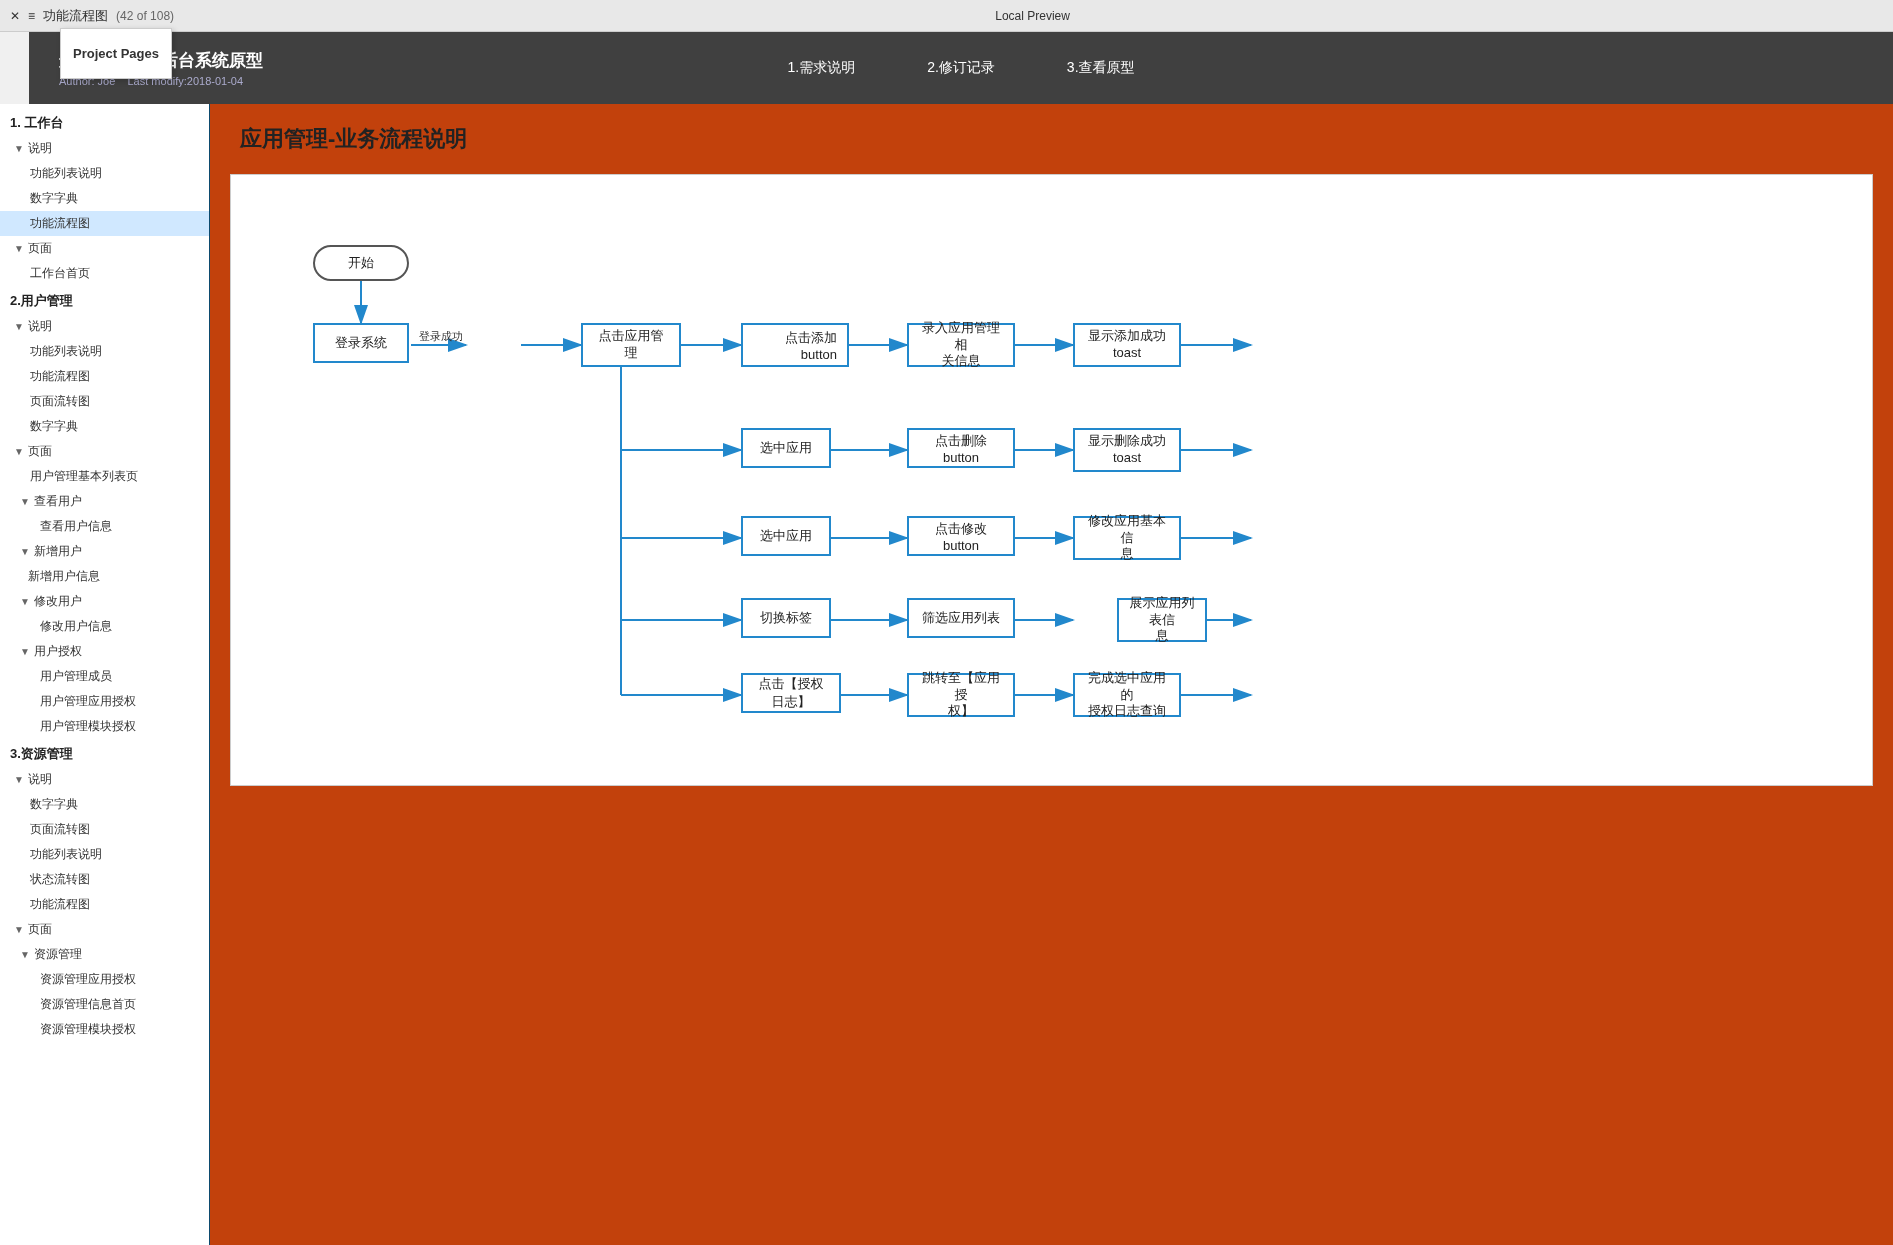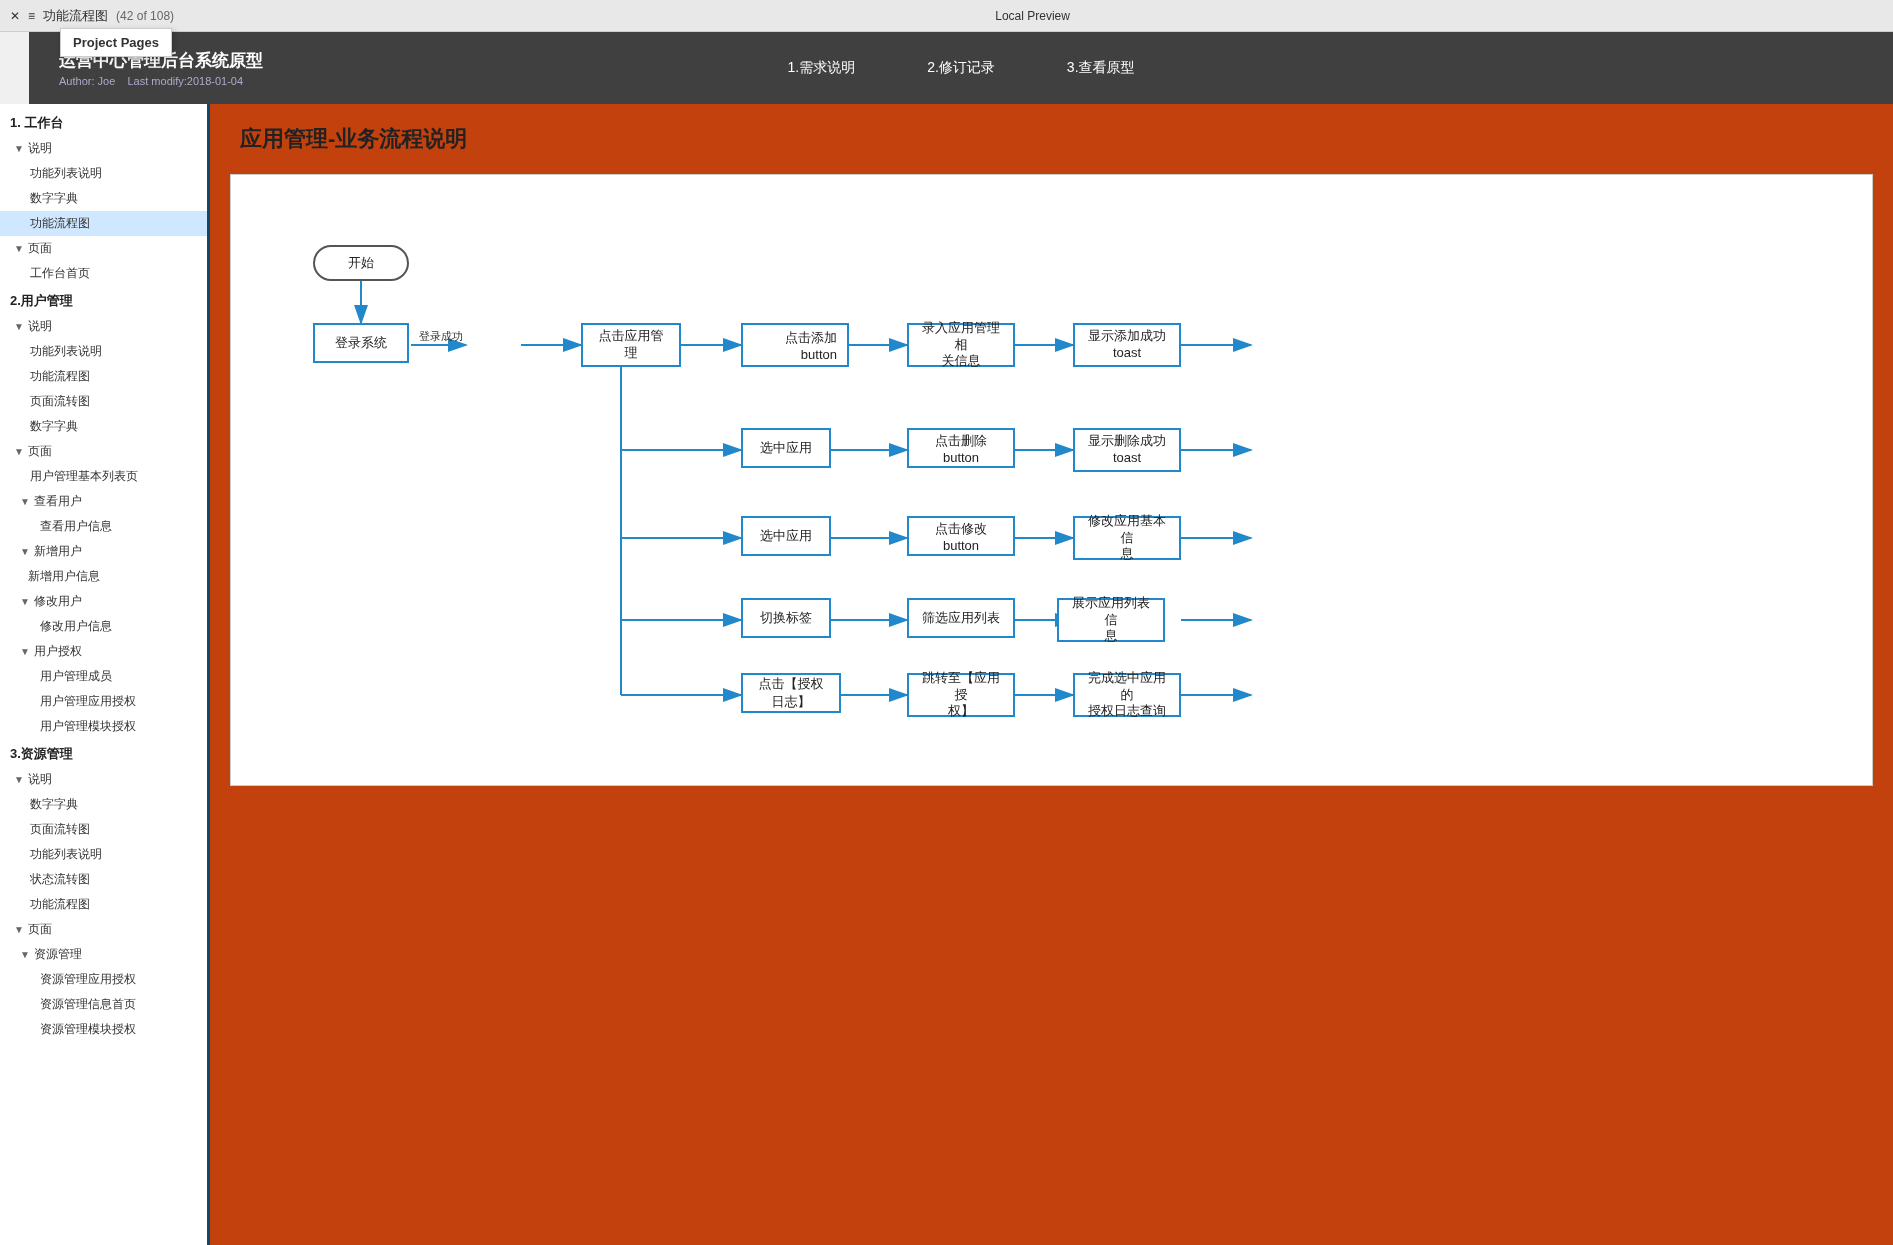"Project Pages" .project-pages-popup { padding: 6px 12px -> 17px 12px }
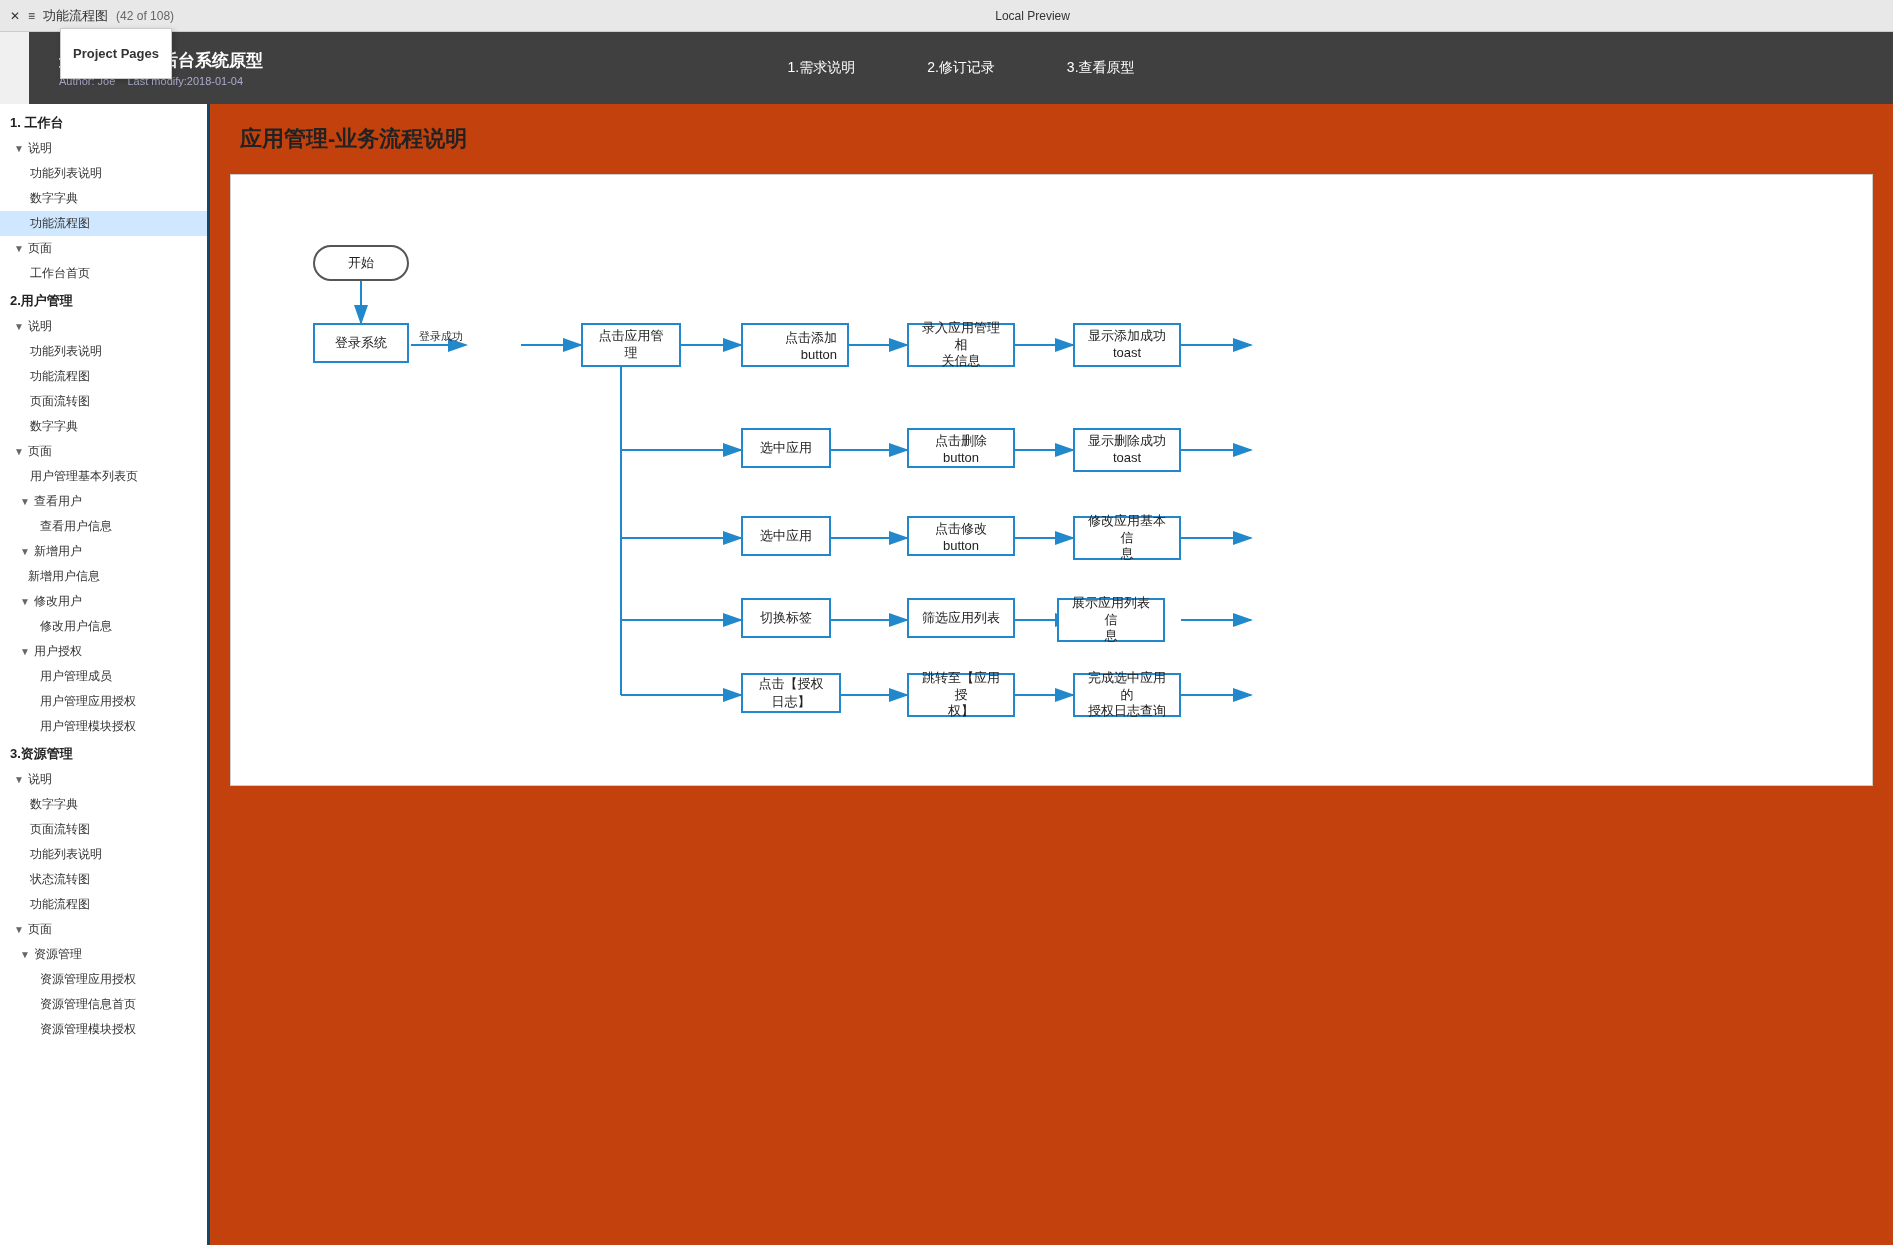"1. 工作台" .sidebar { border-right: 3px solid #0c4a6e -> 1px solid #0c4a6e }
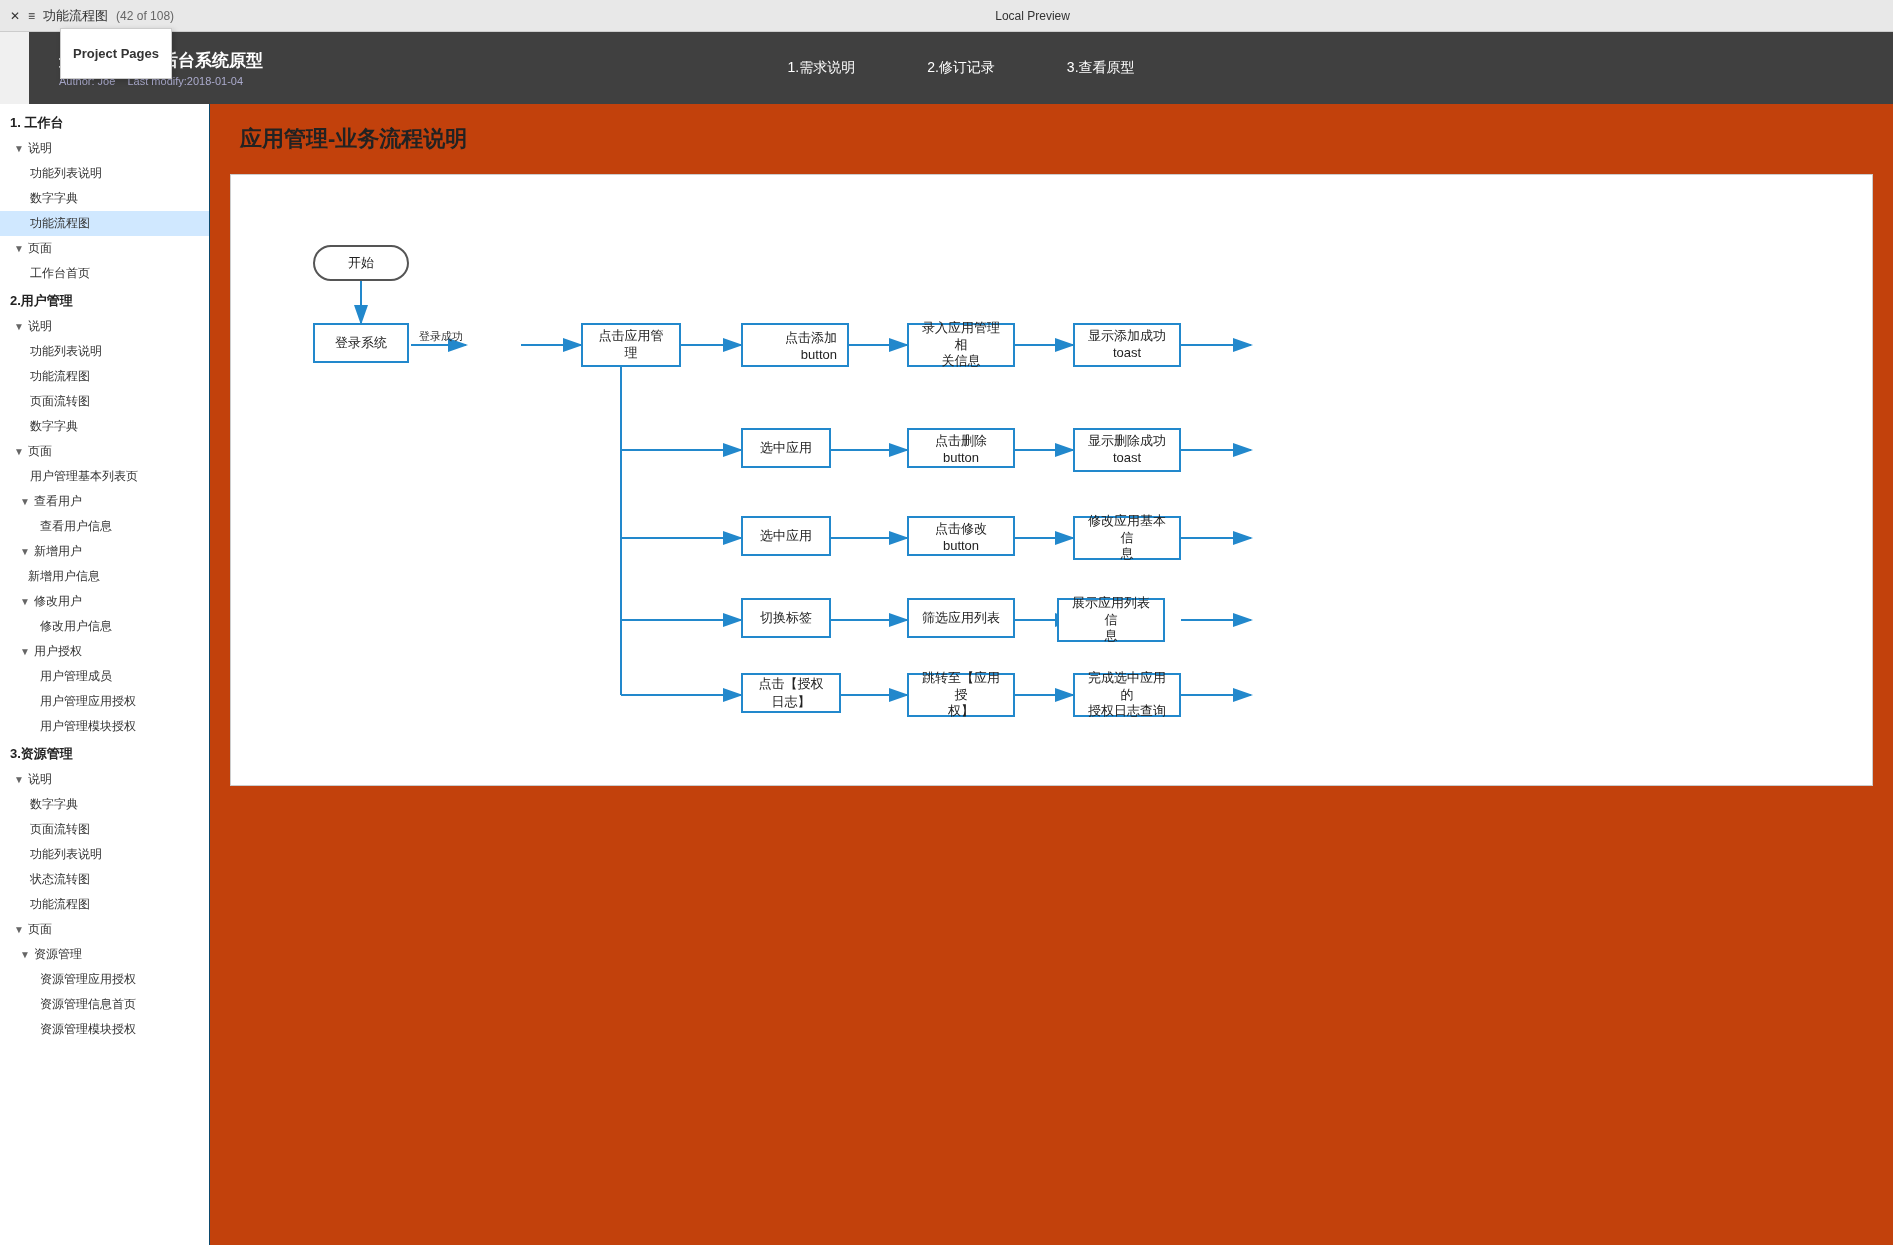"展示应用列表信" div.node { left: 806px -> 866px; width: 108px -> 90px }
